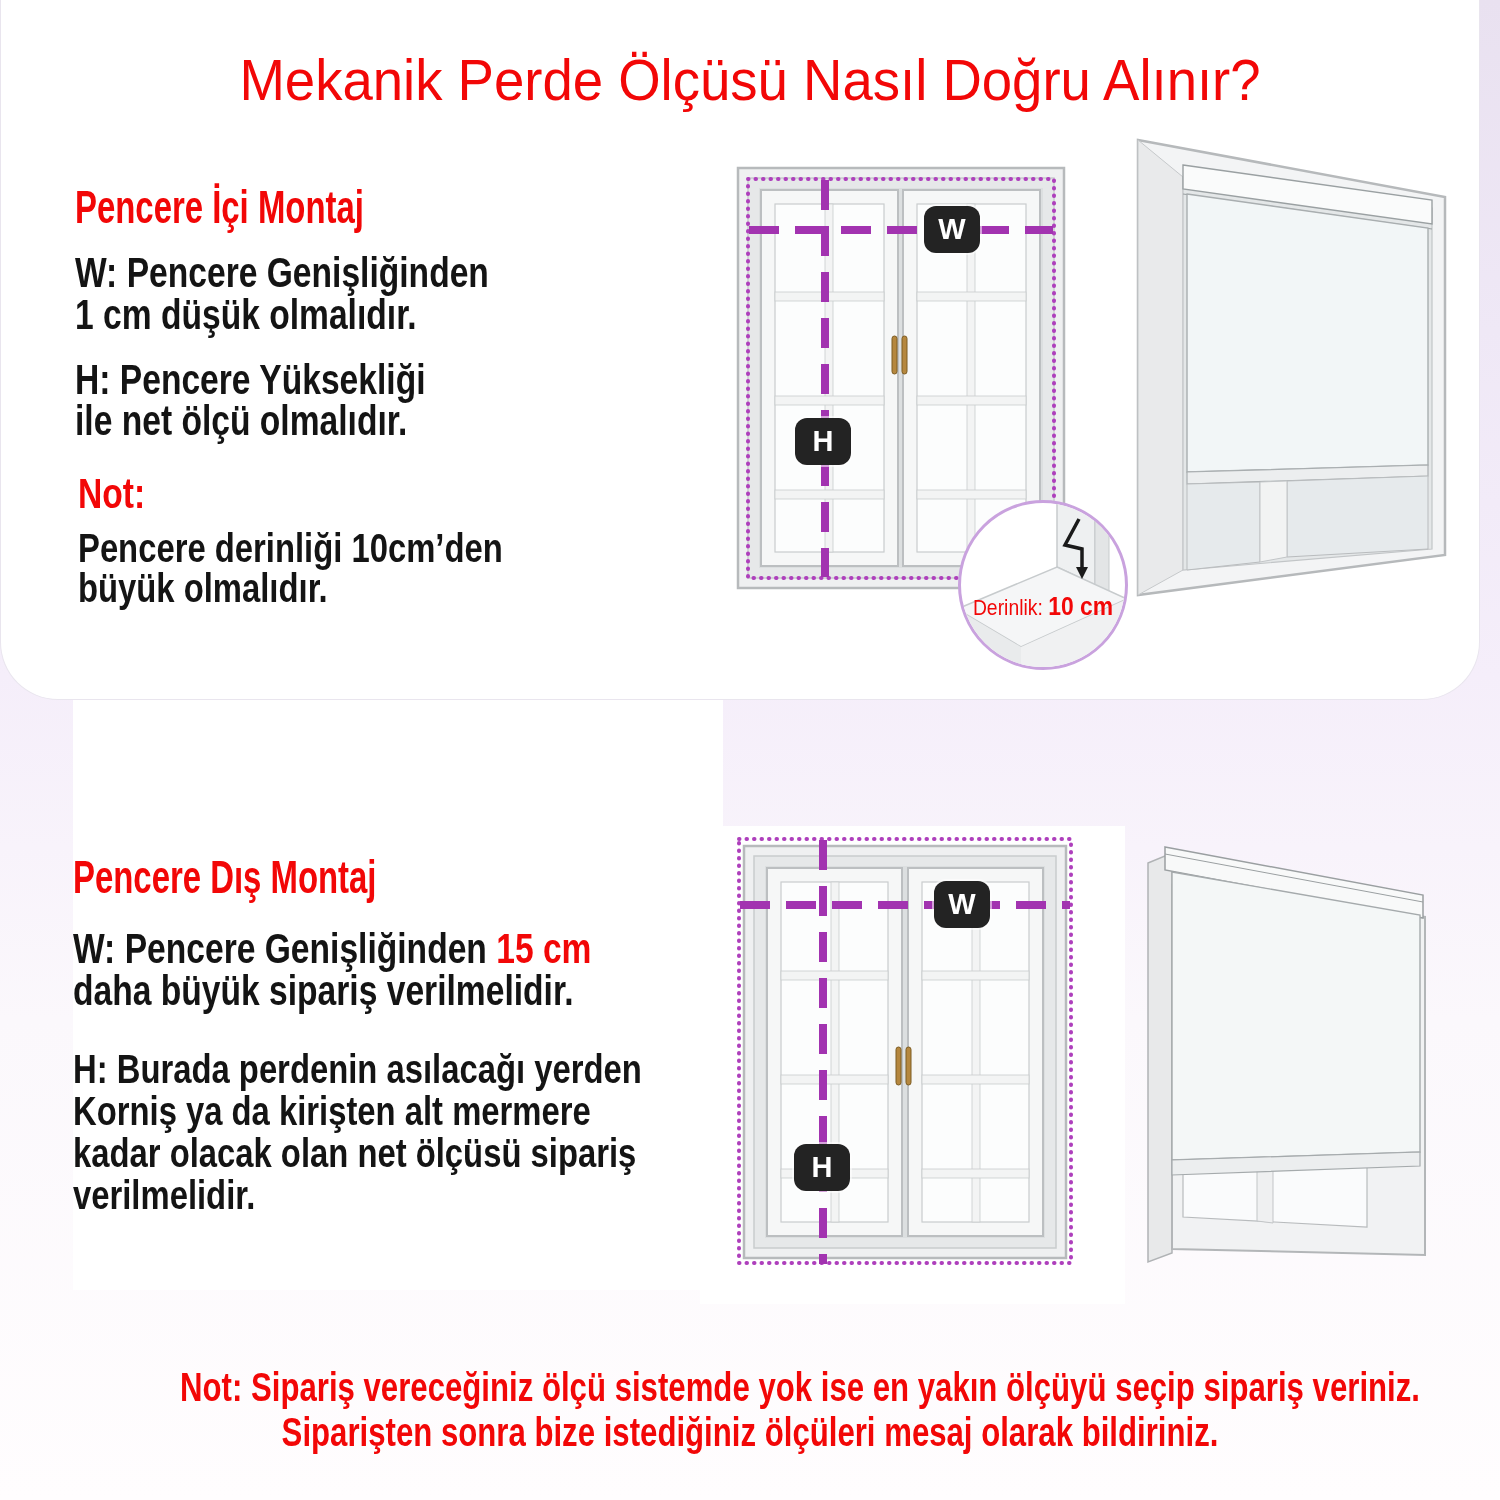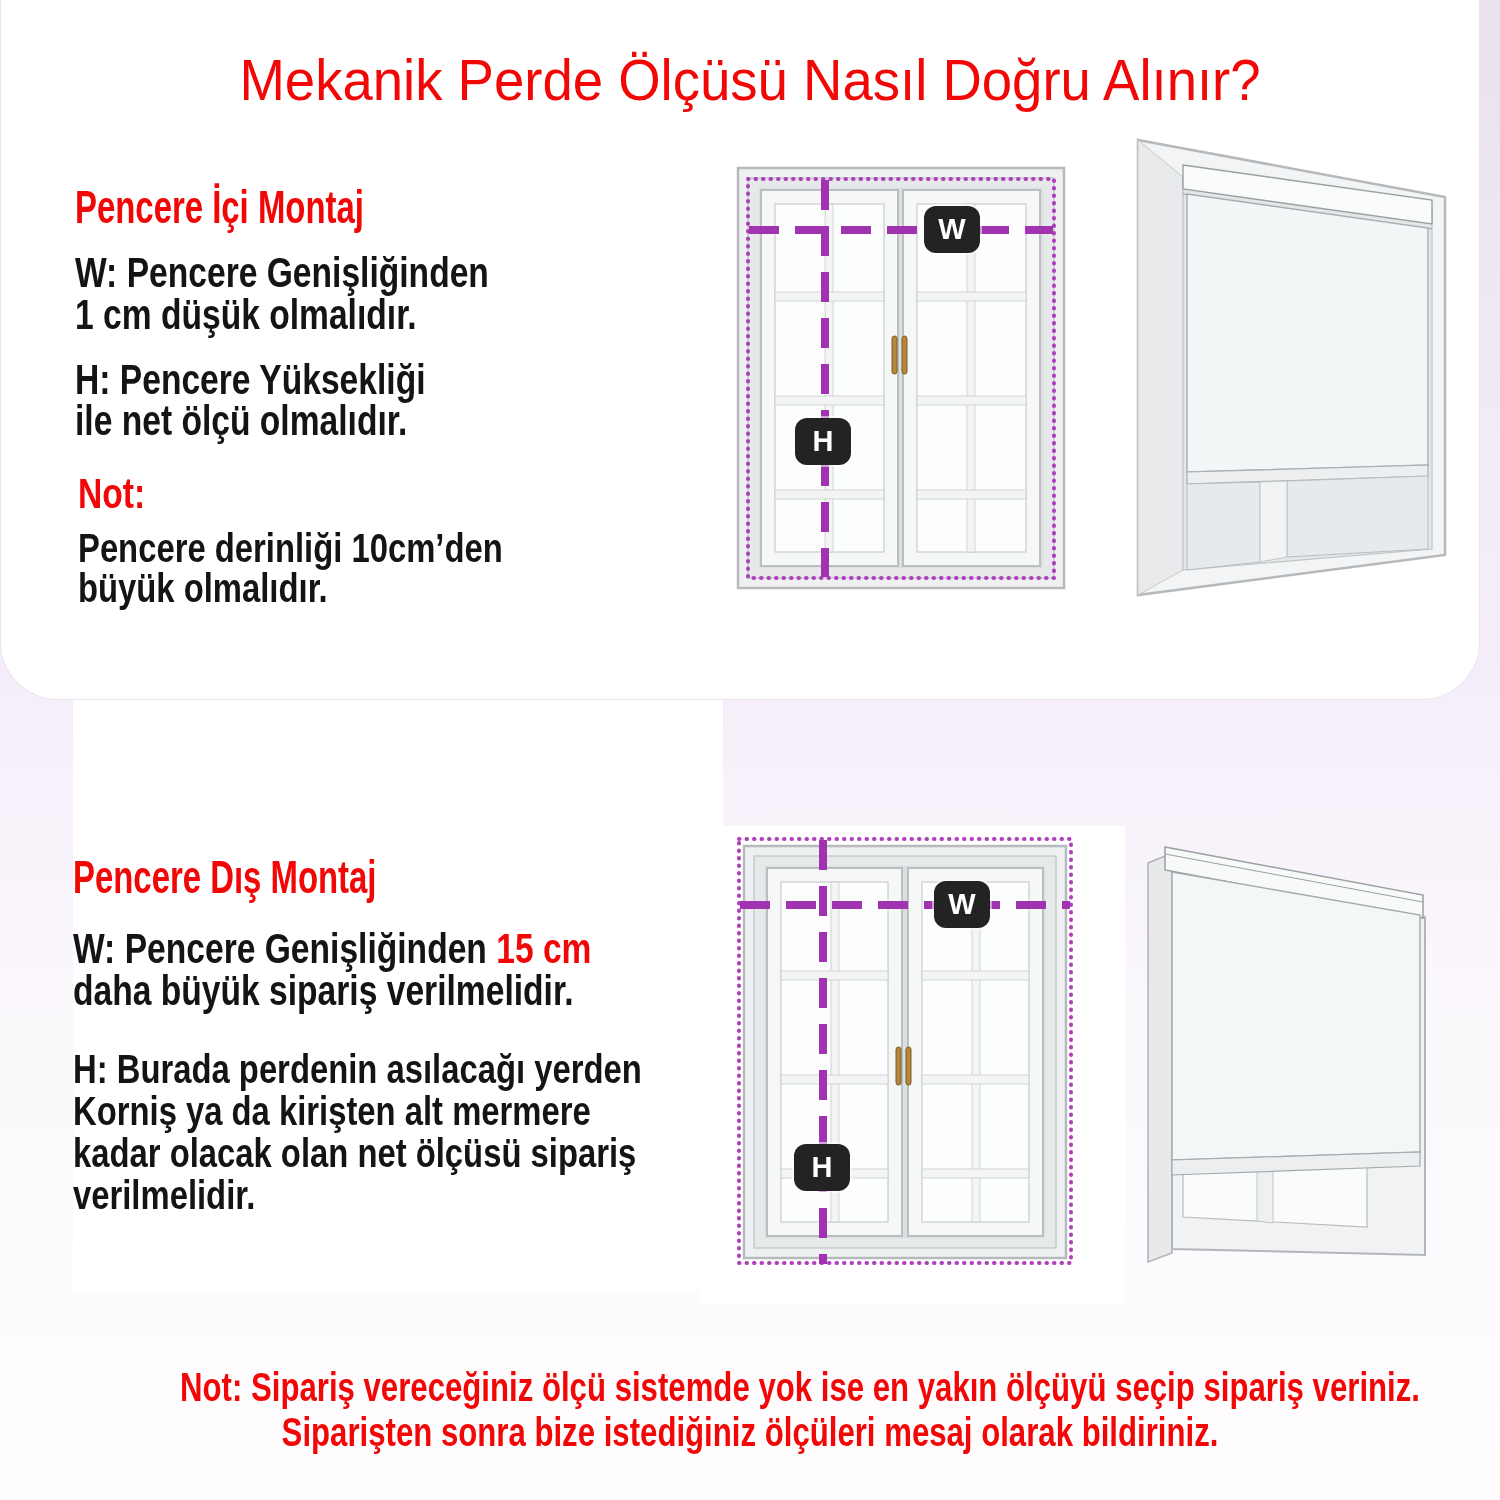"Derinlik: 10 cm" div.circle { html: none -> <div> <svg> <polygon></polygon> <polygon></polygon> <polygon></polygon> <polygon></polygon> <polygon></polygon> <path></path> <polygon></polygon> </svg> <div><span>Derinlik:</span> <b>10 cm</b></div> </div> }
